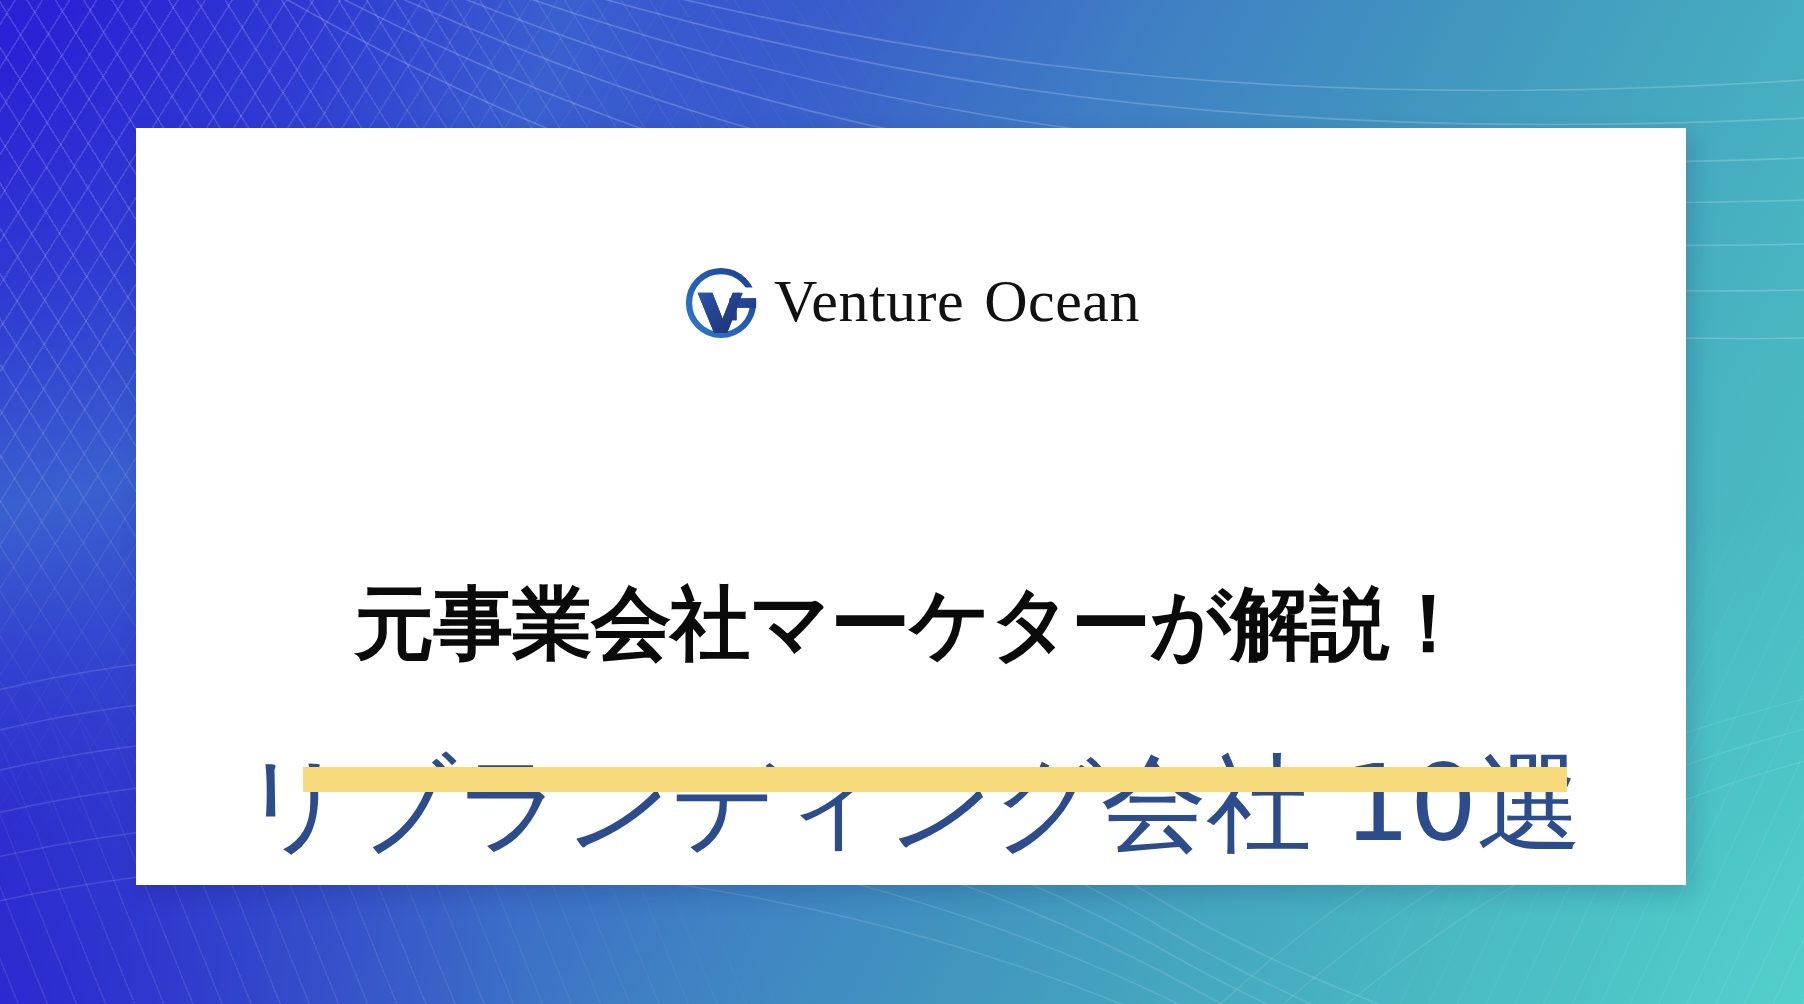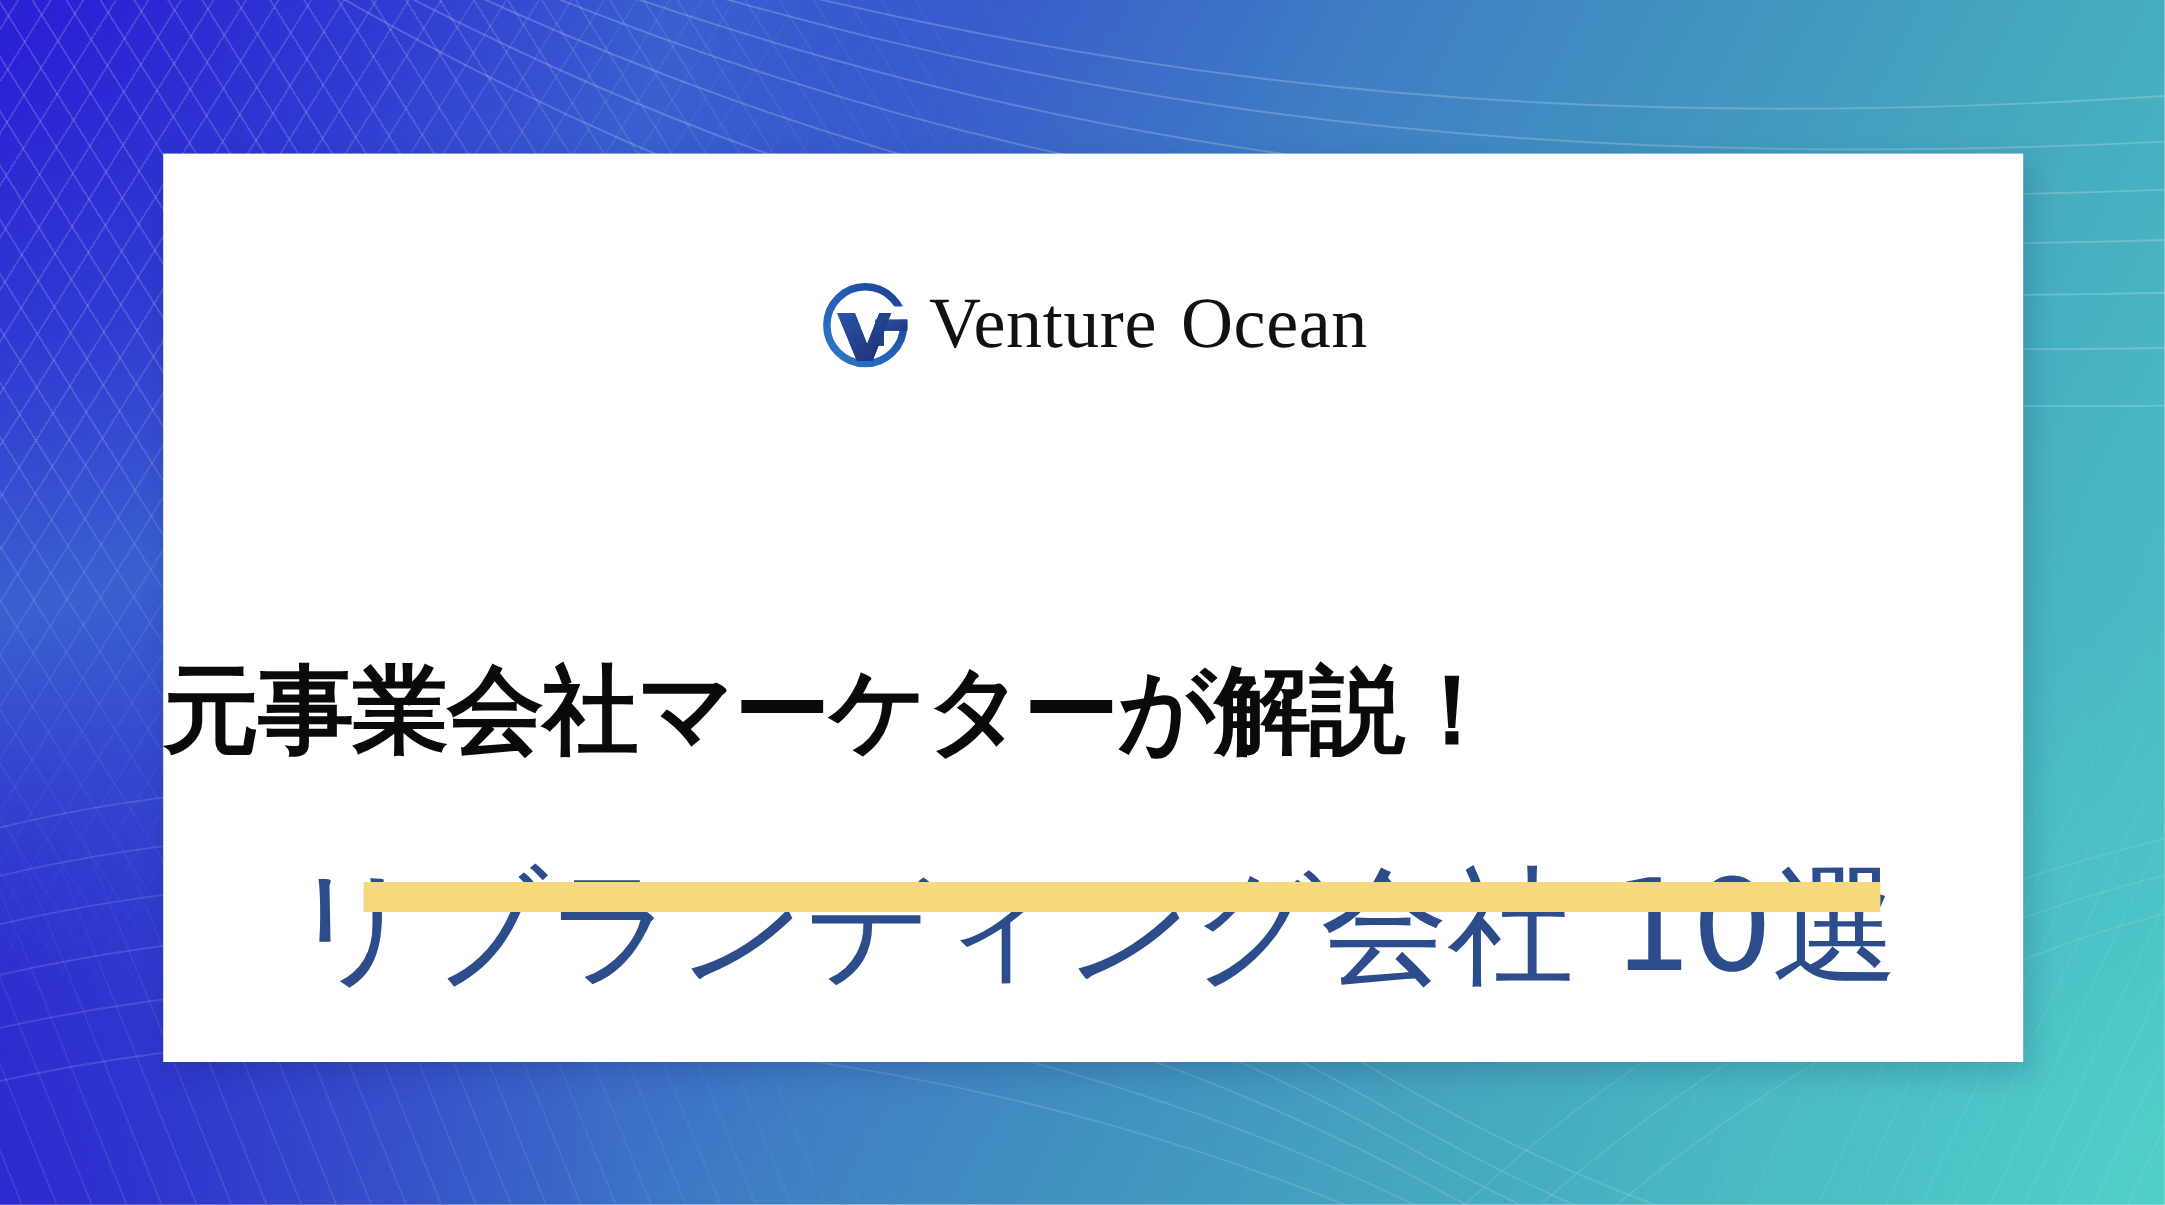"Venture Ocean" .card-inner { margin-top: none -> 32px }
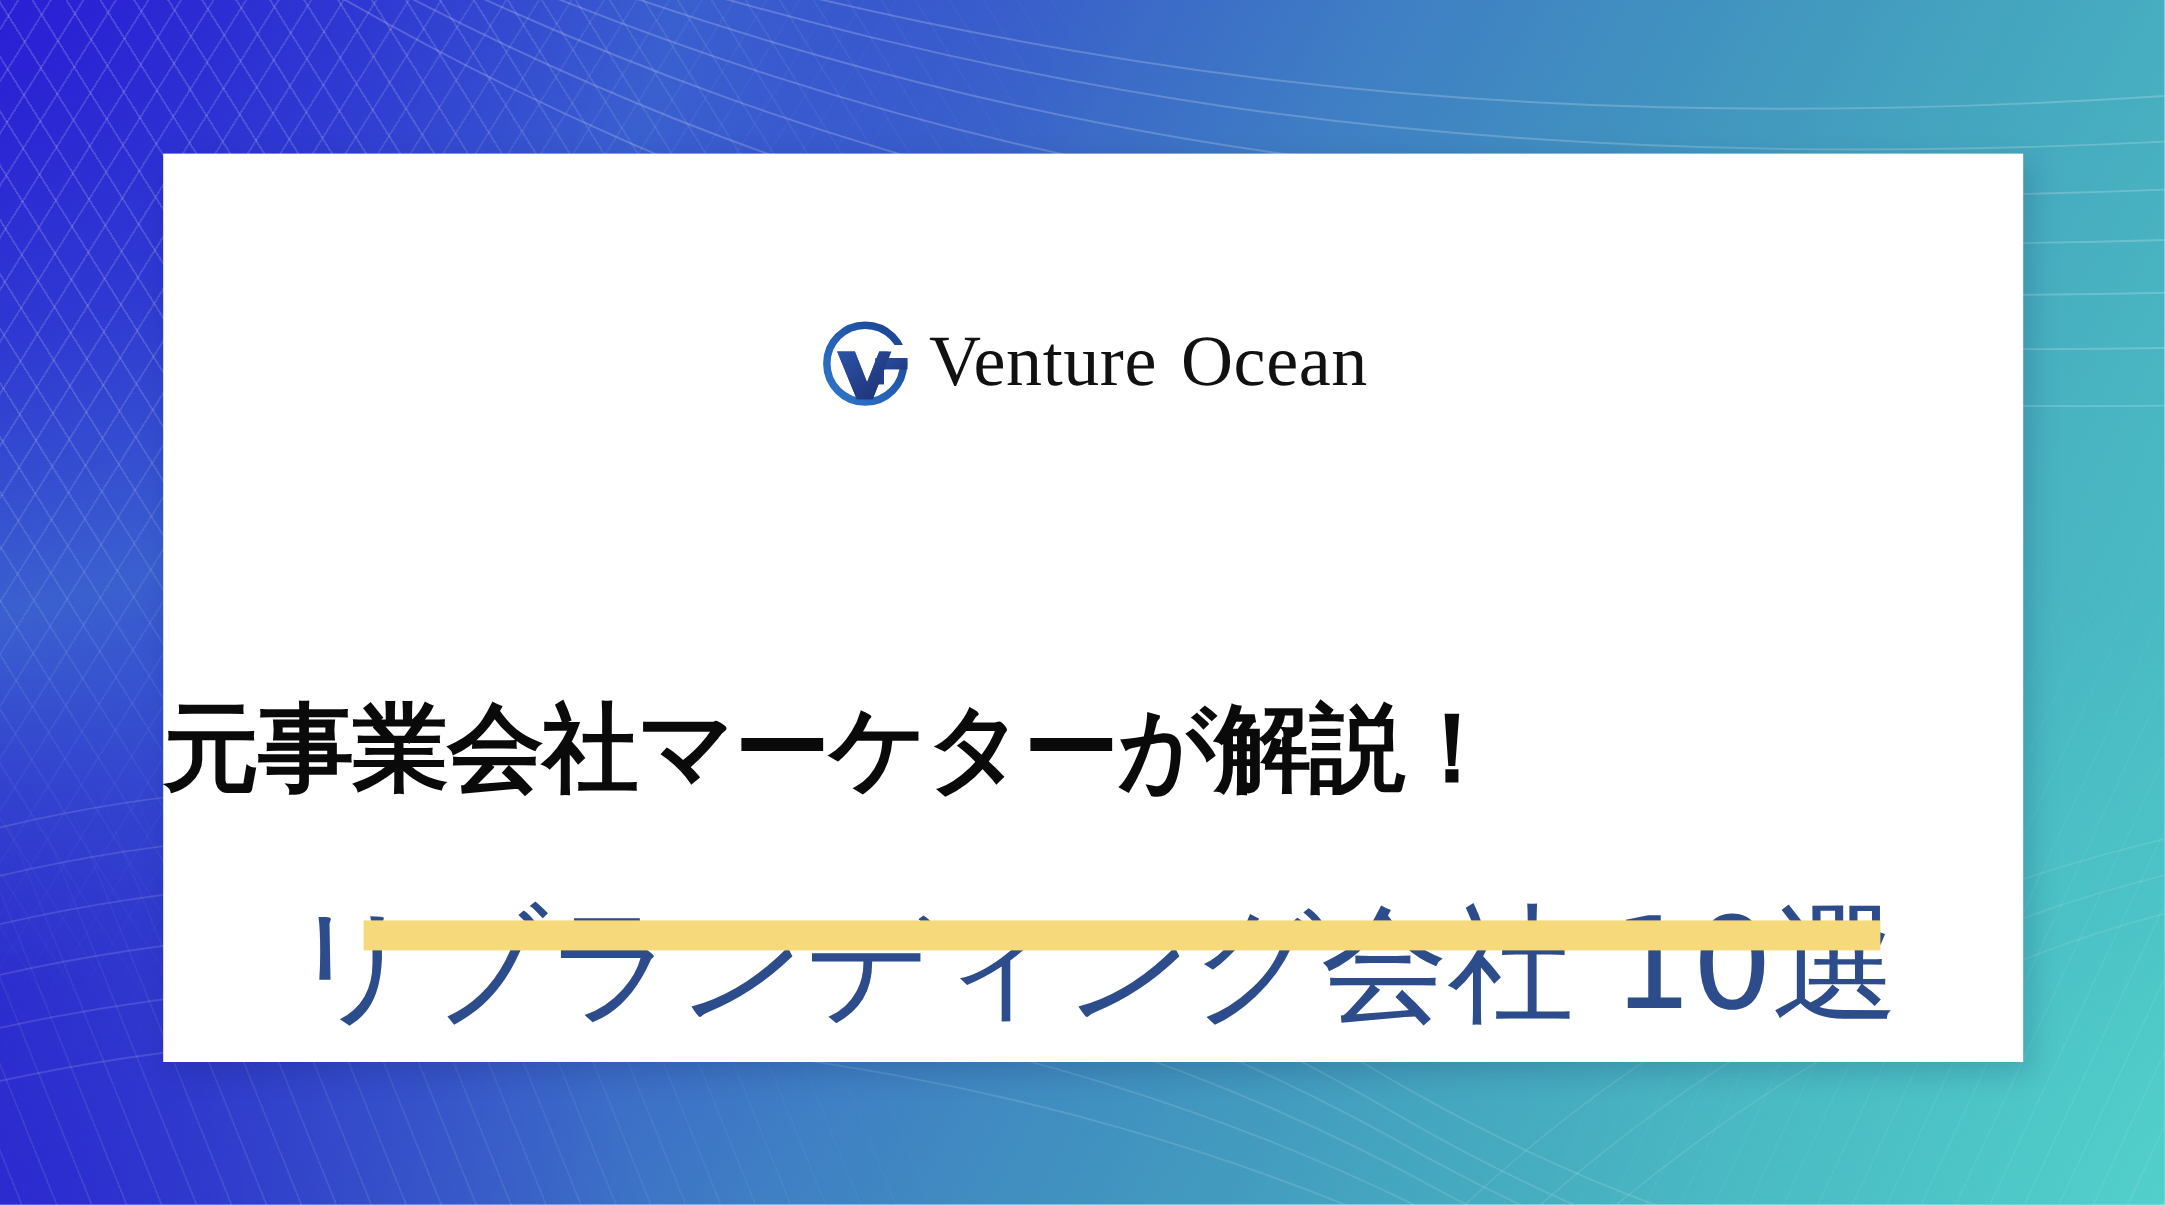"元事業会社マーケターが解説！" .heading-black { text-align: none -> center }
